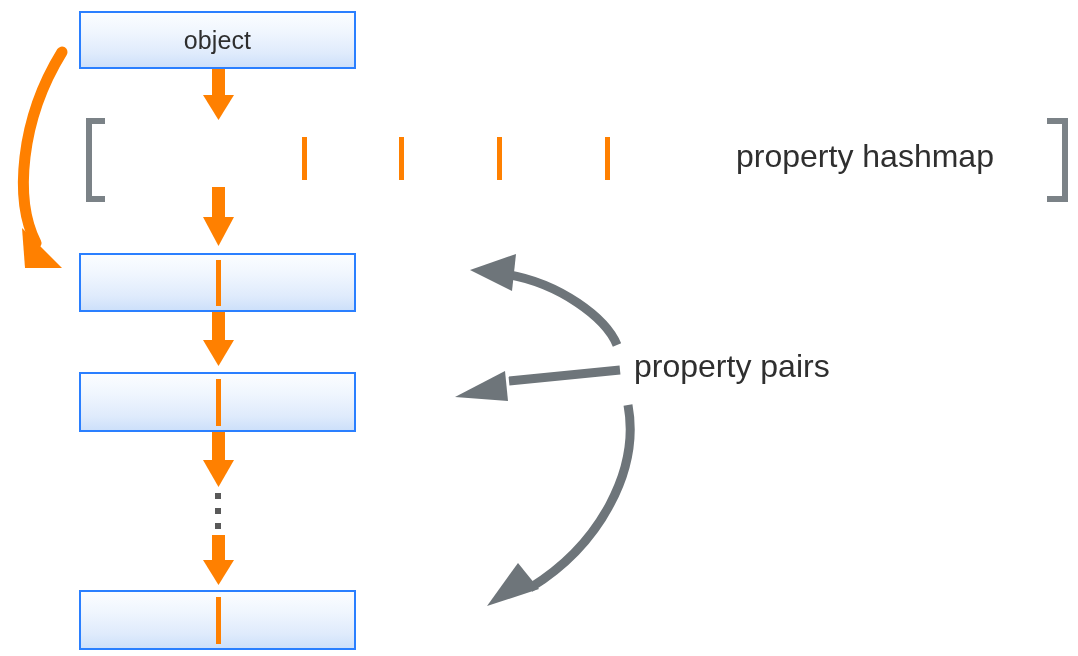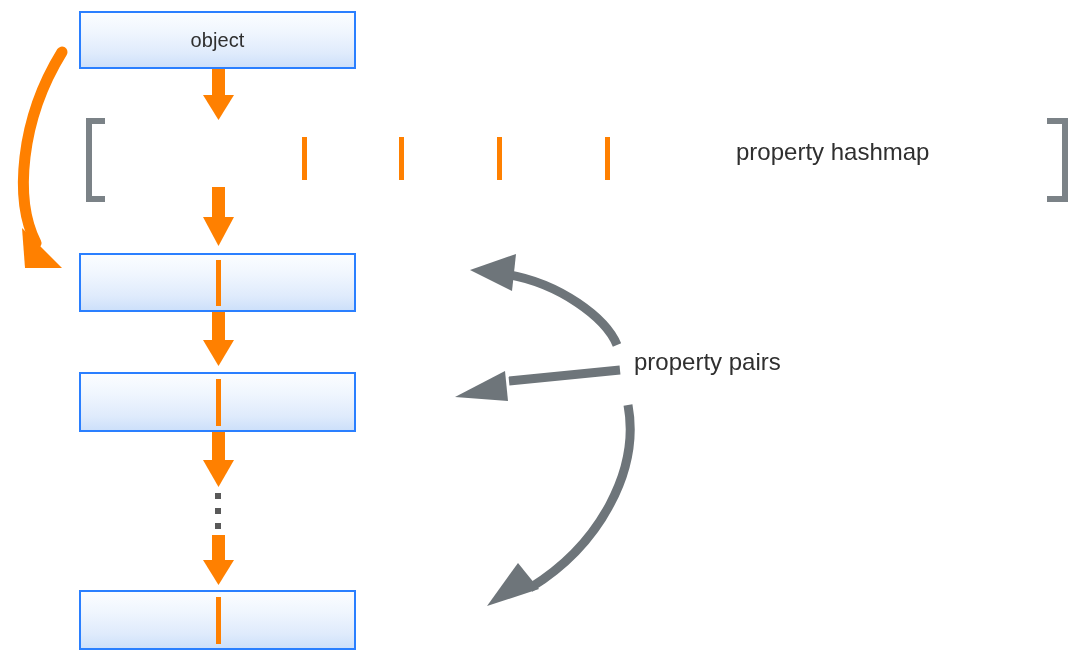"object" .node-label { font-size: 20px -> 25px }
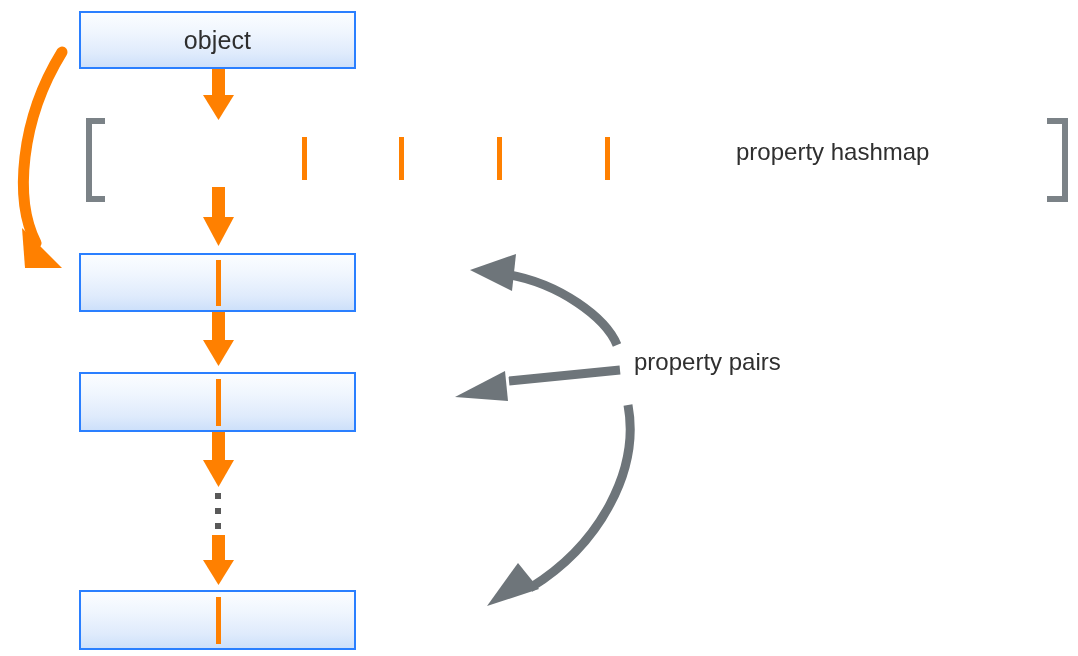"property hashmap" .annot-text { font-size: 24px -> 32px }
